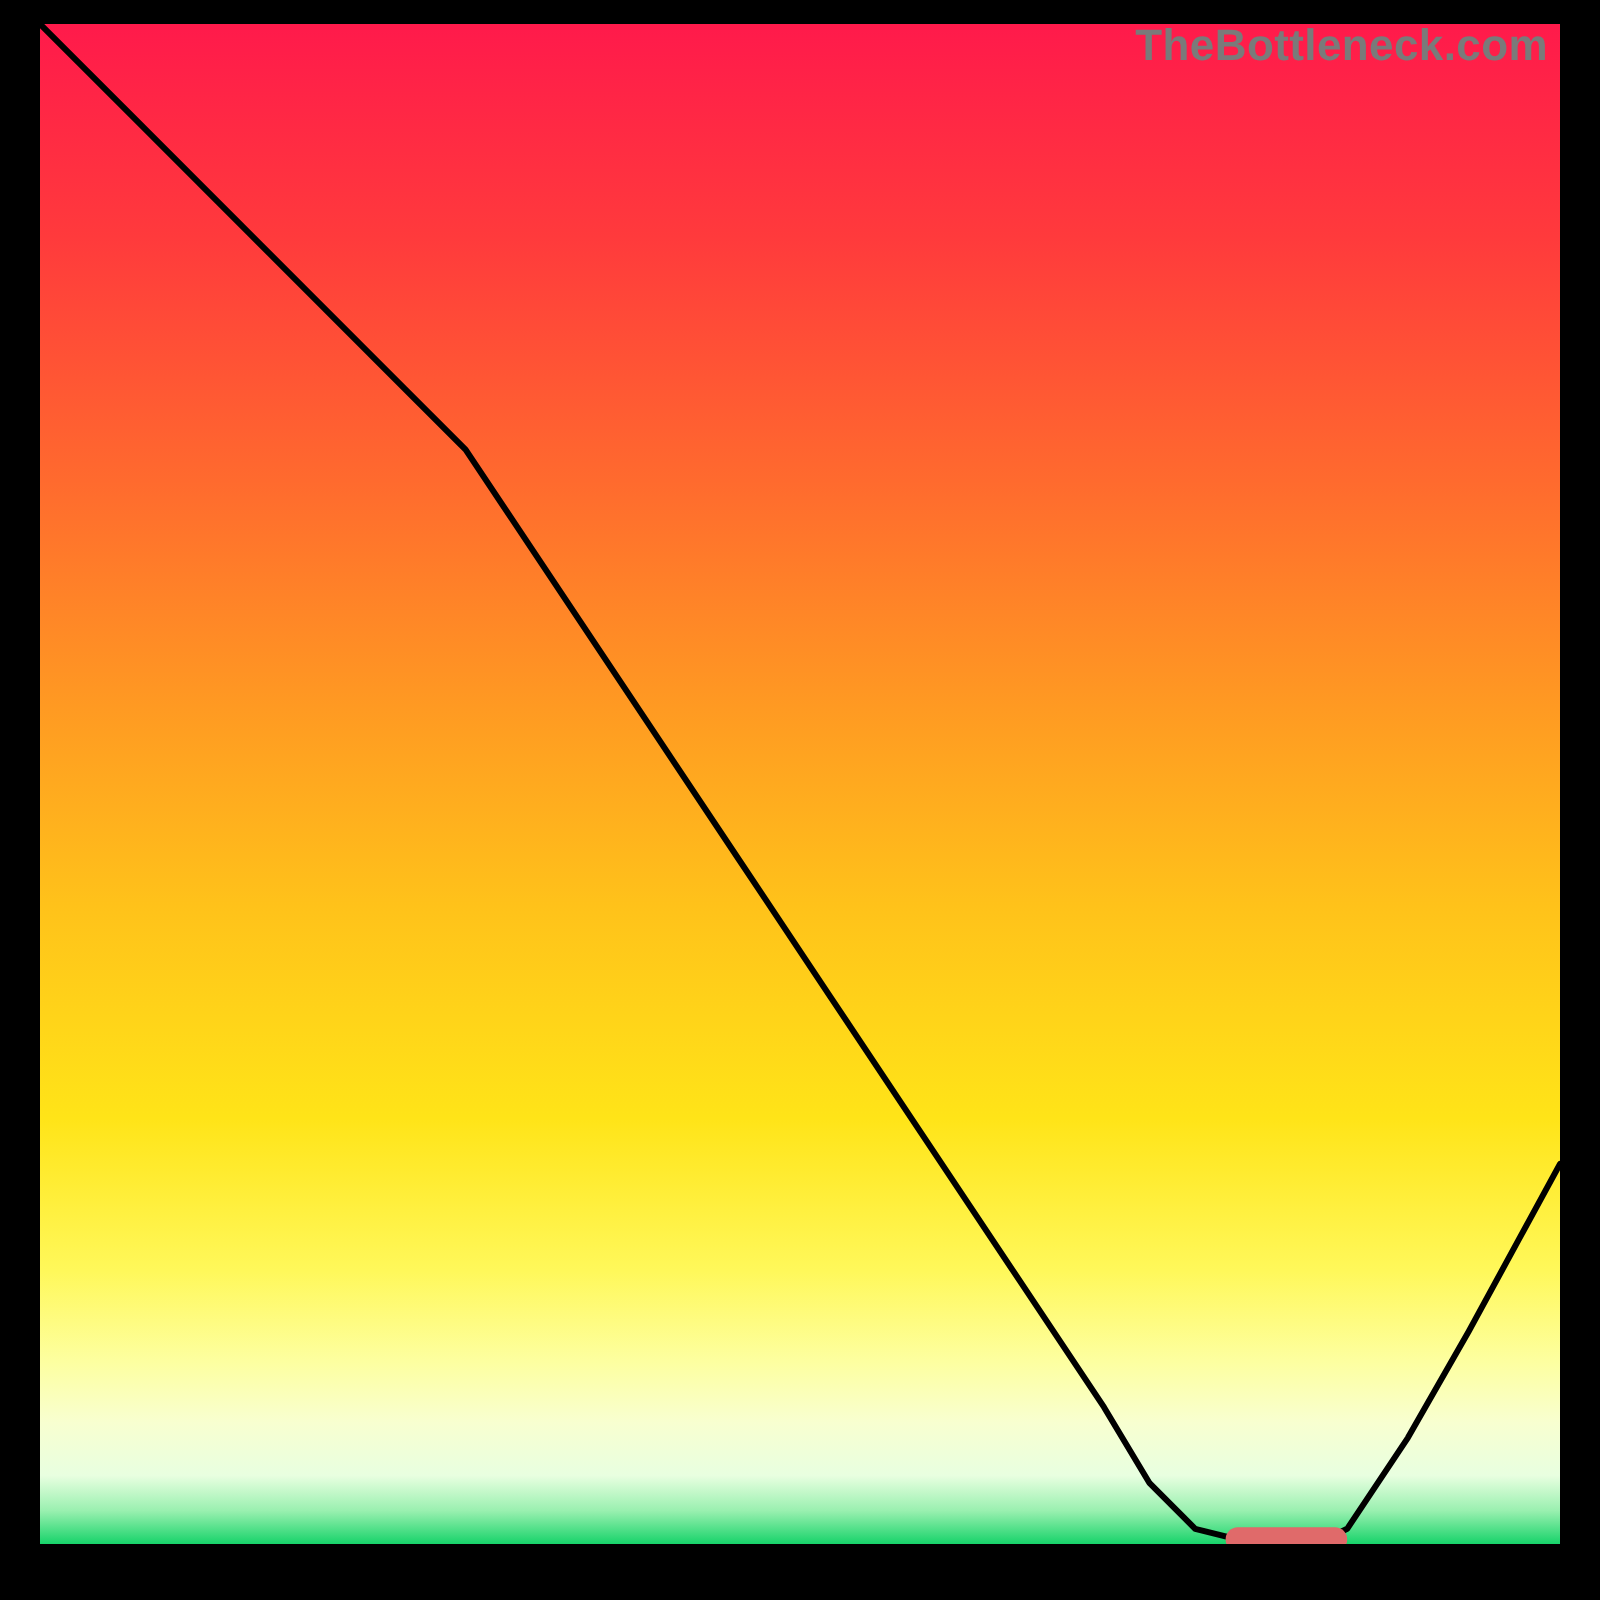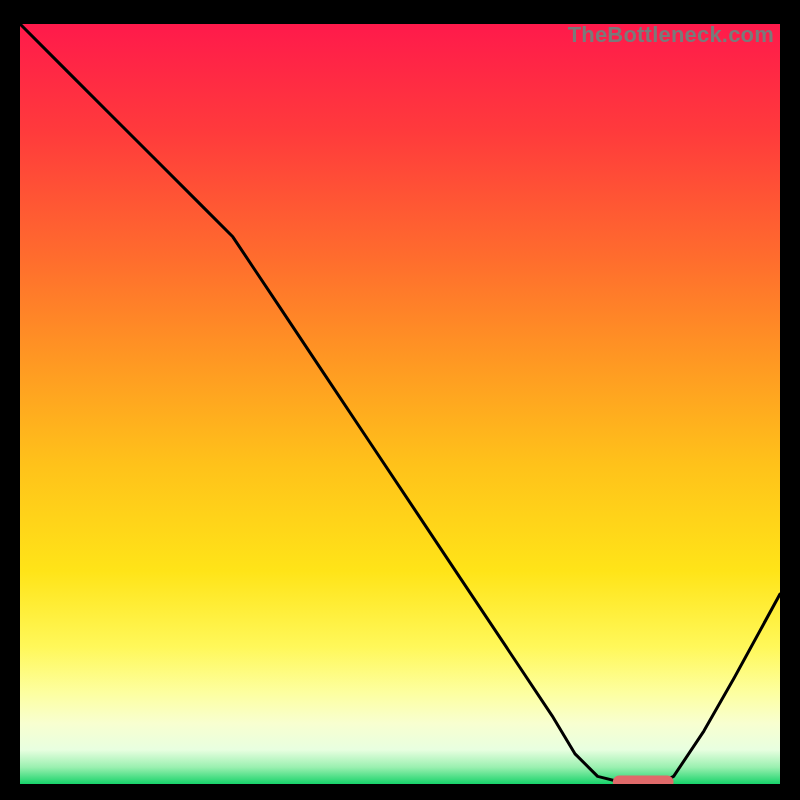"TheBottleneck.com" .frame { top: 24px -> 12px }
